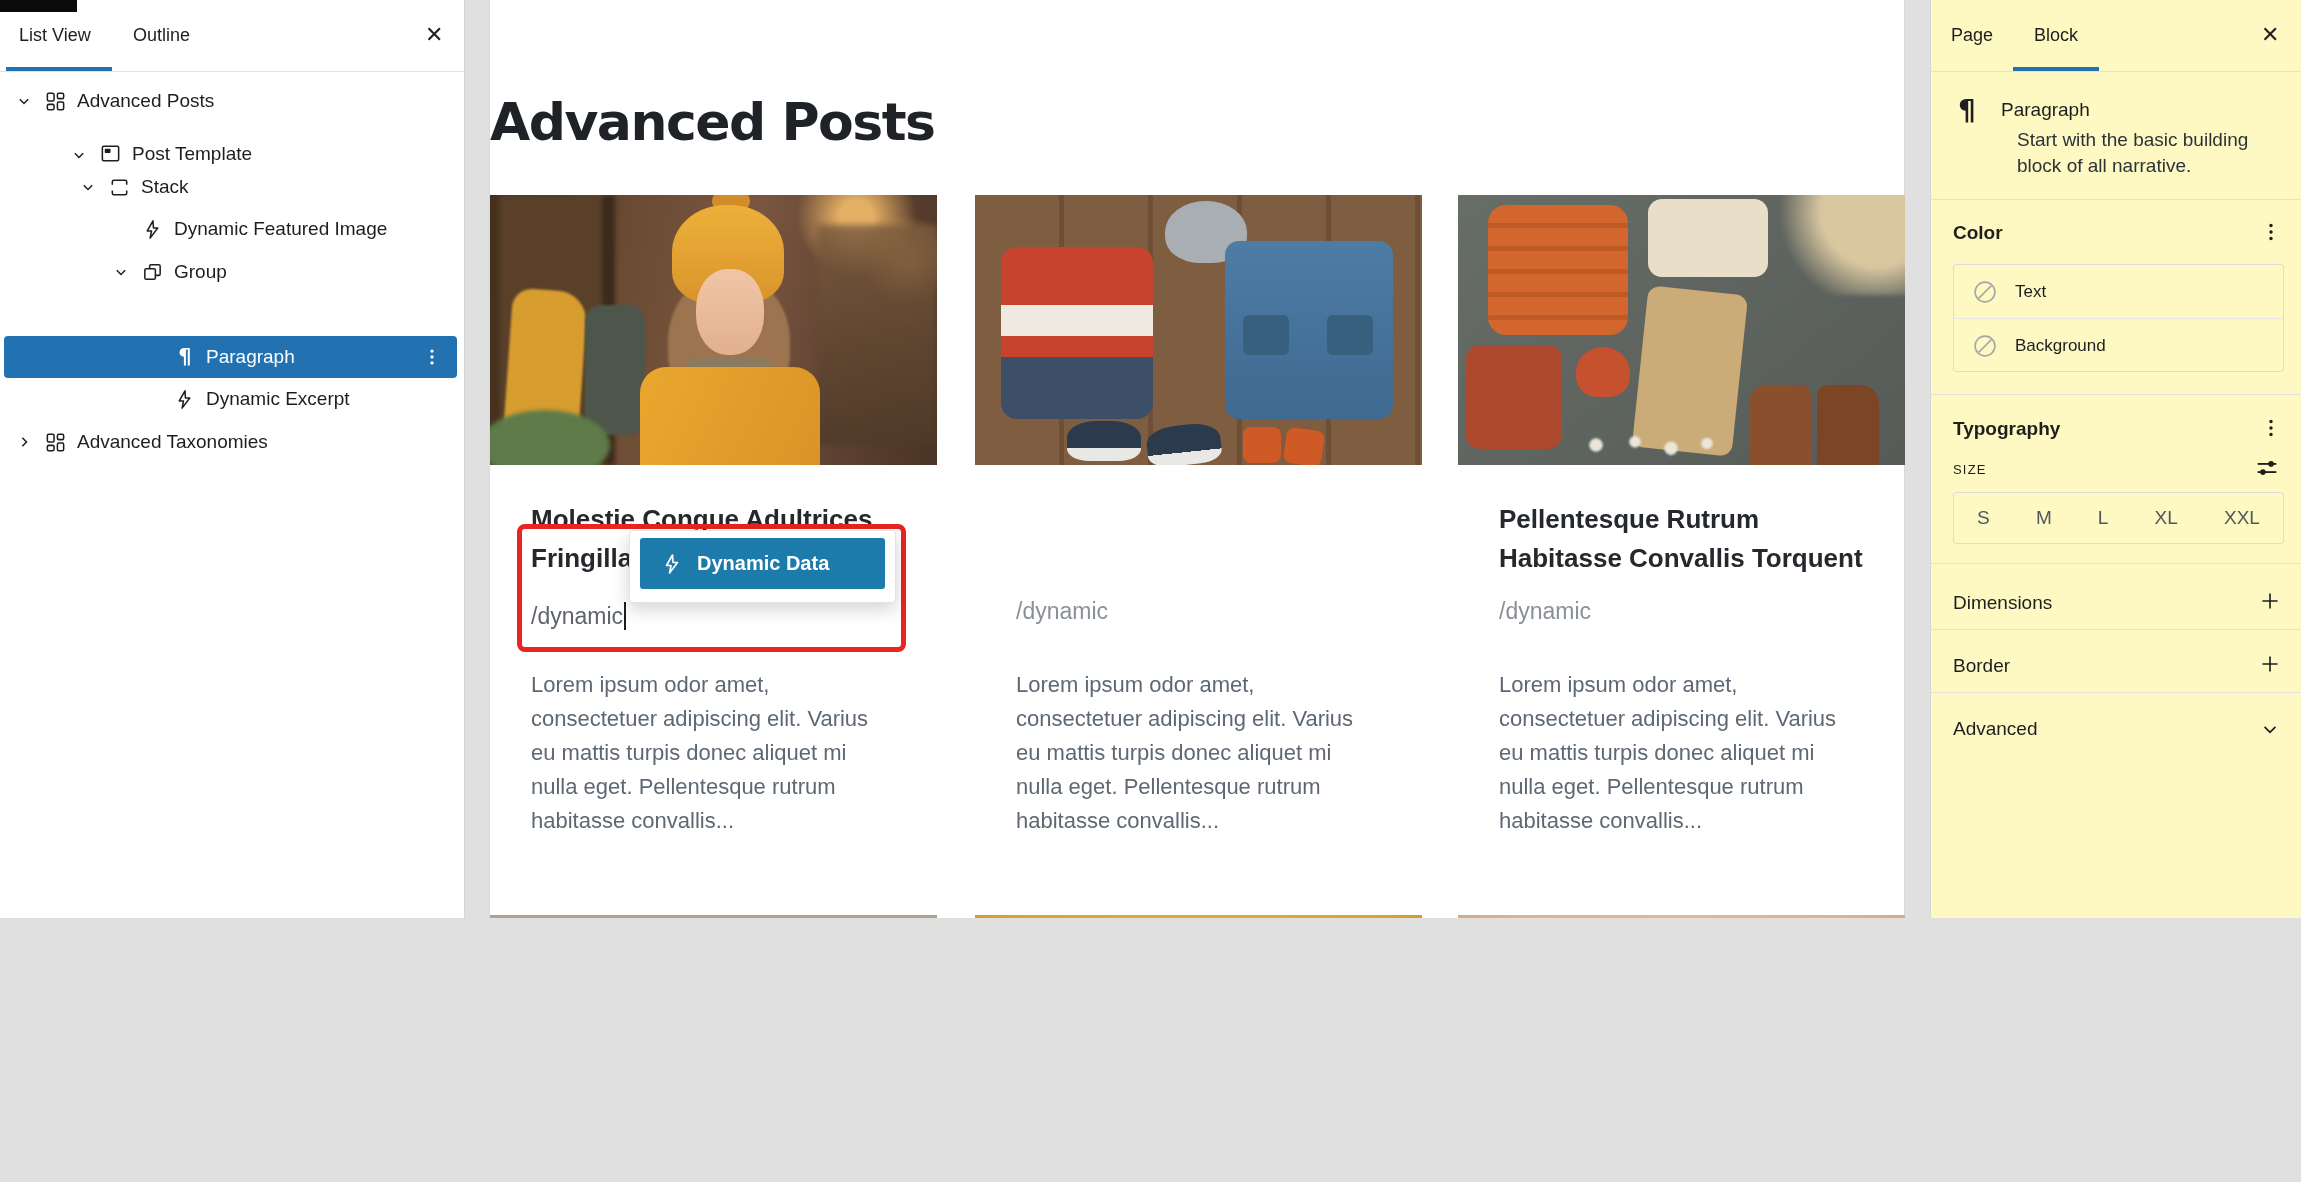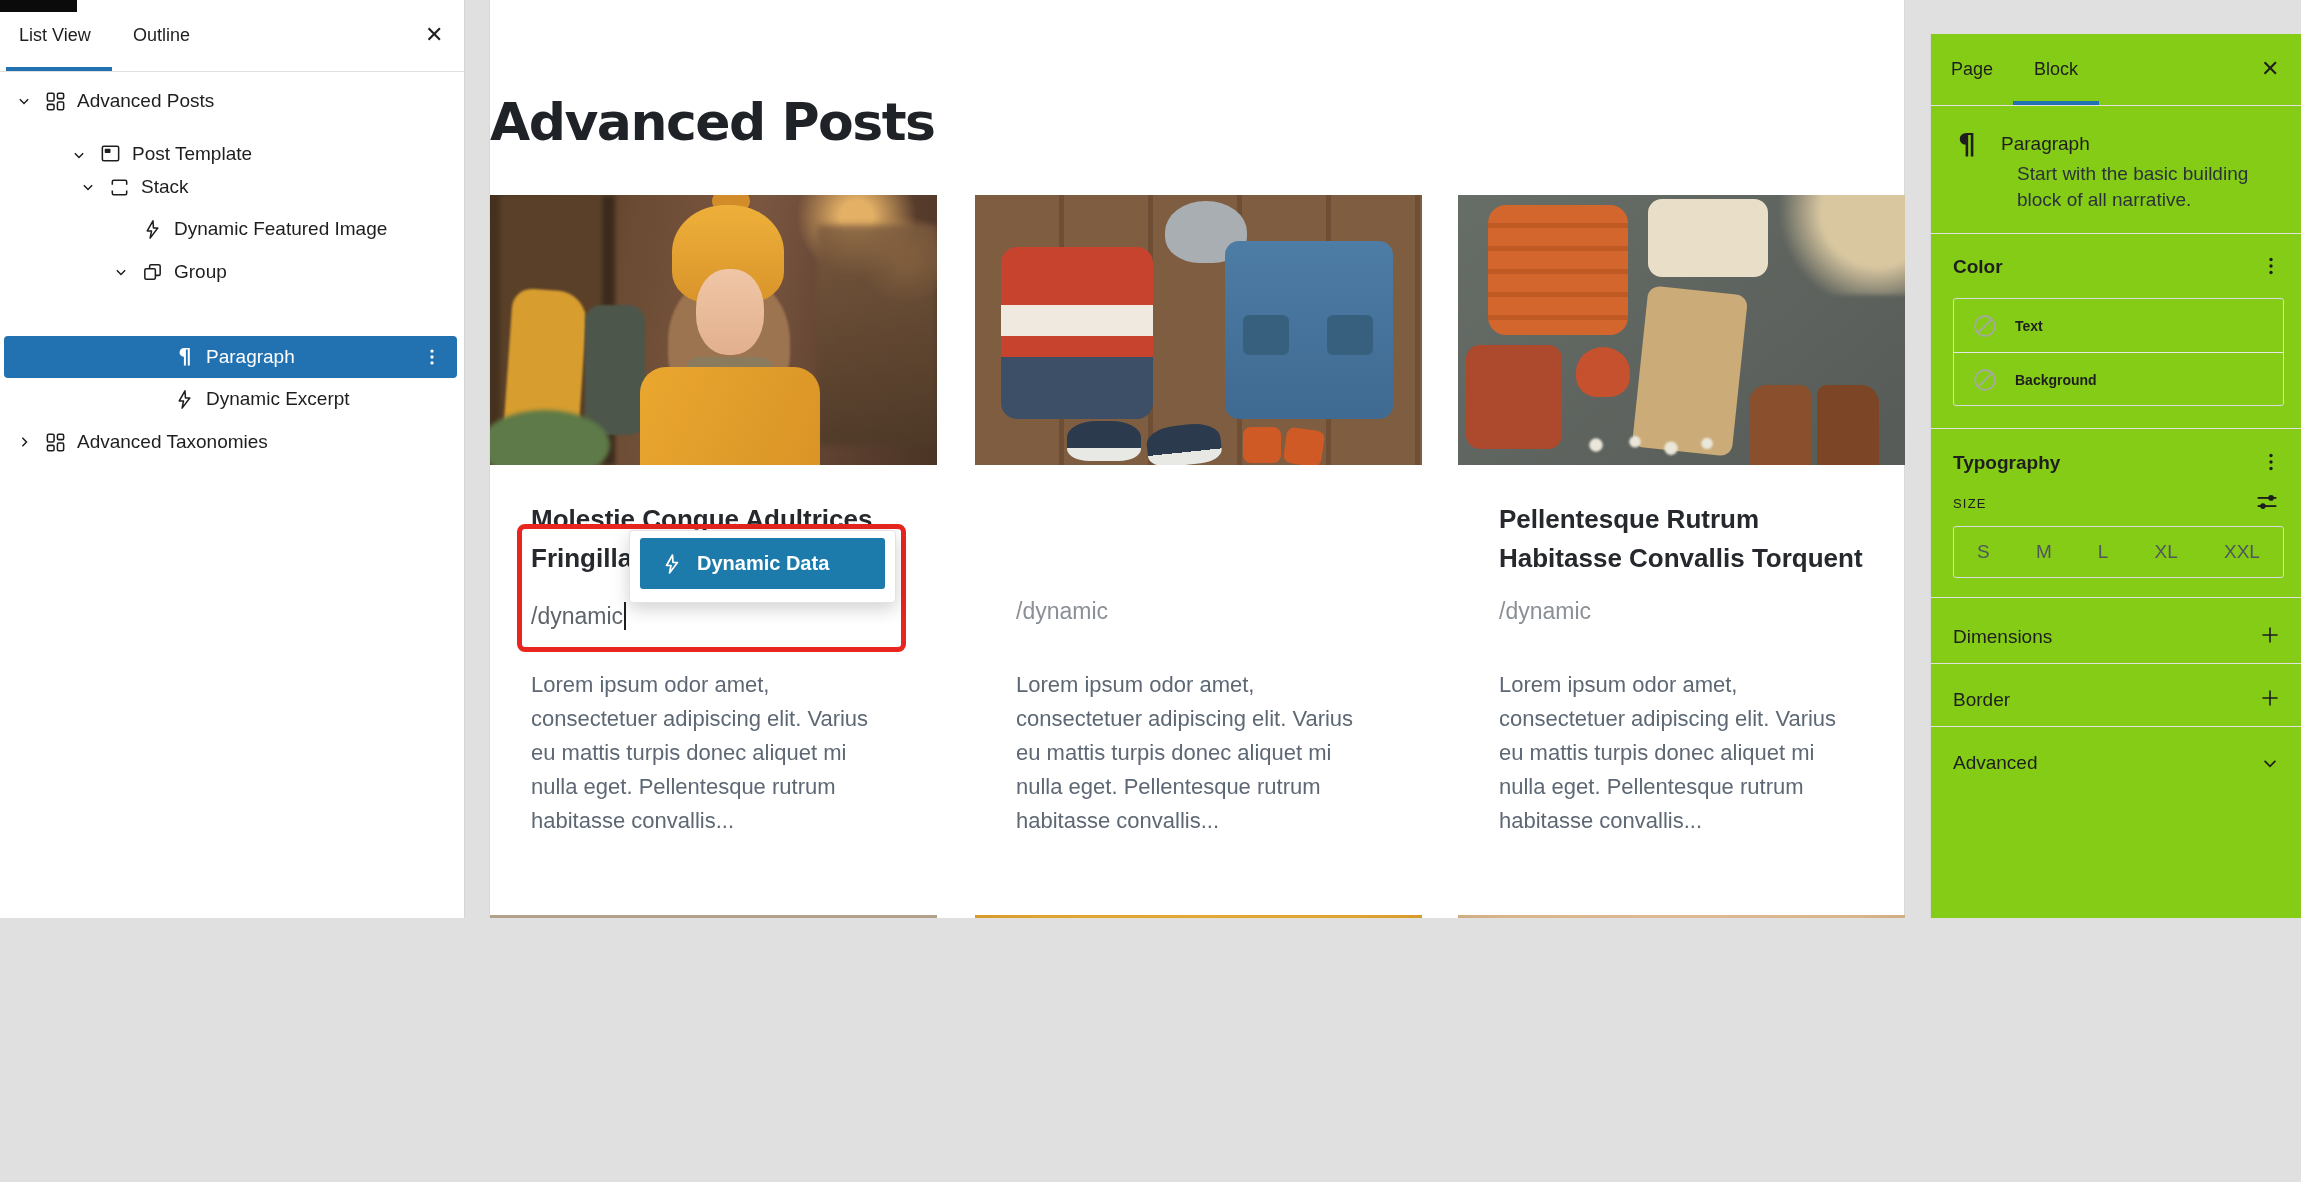"Page" #sidebar { background: #84cc16 -> #fef9c3; margin-top: 34px -> none }
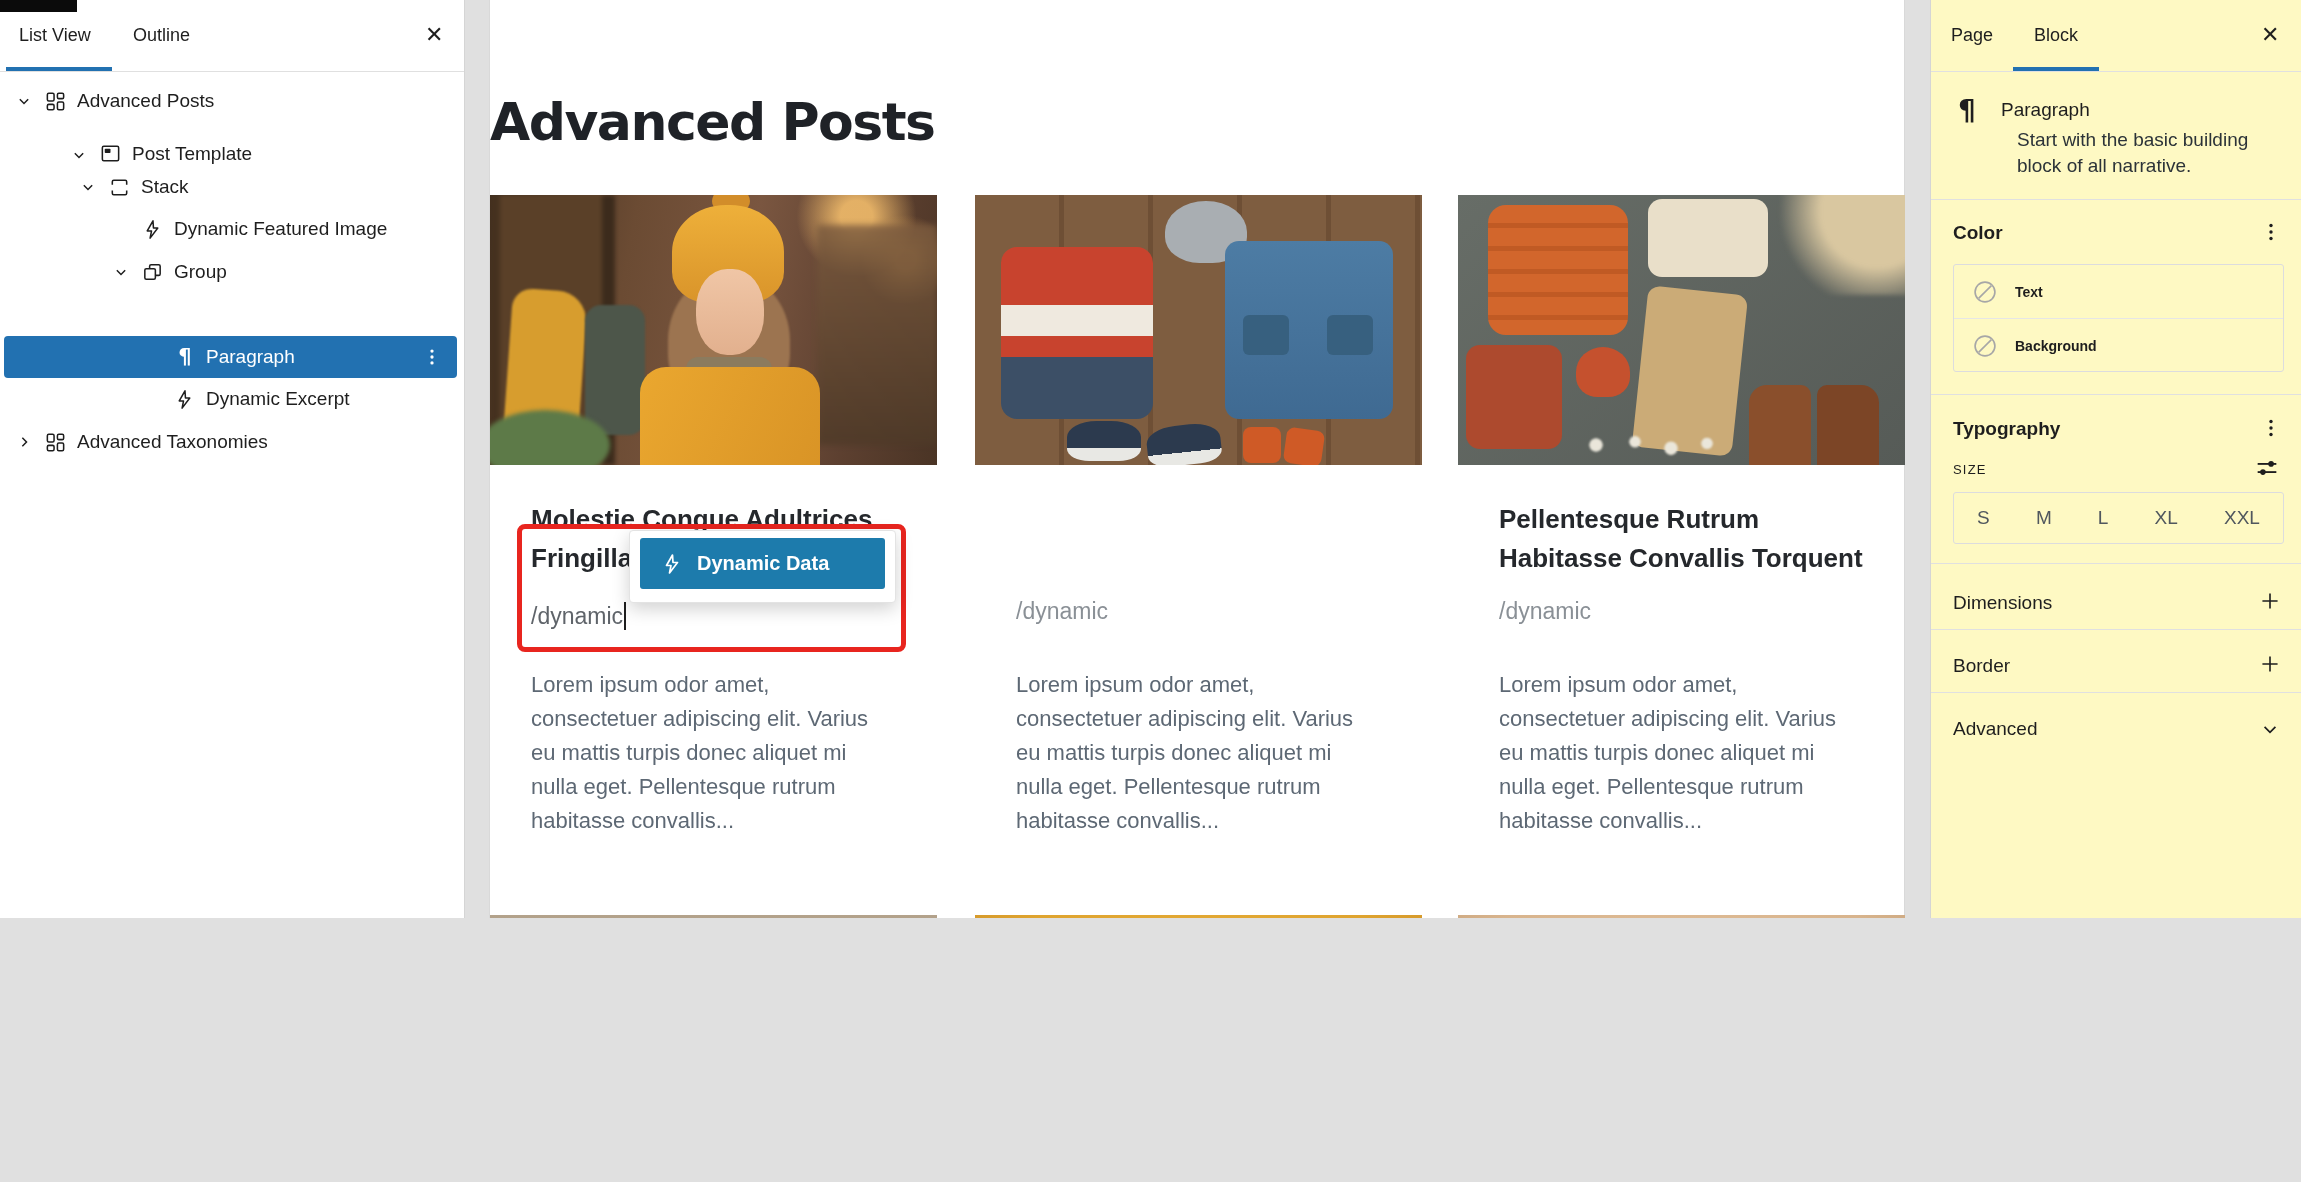"Text" .color-row .clabel { font-size: 14px -> 17px; font-weight: bold -> none }
